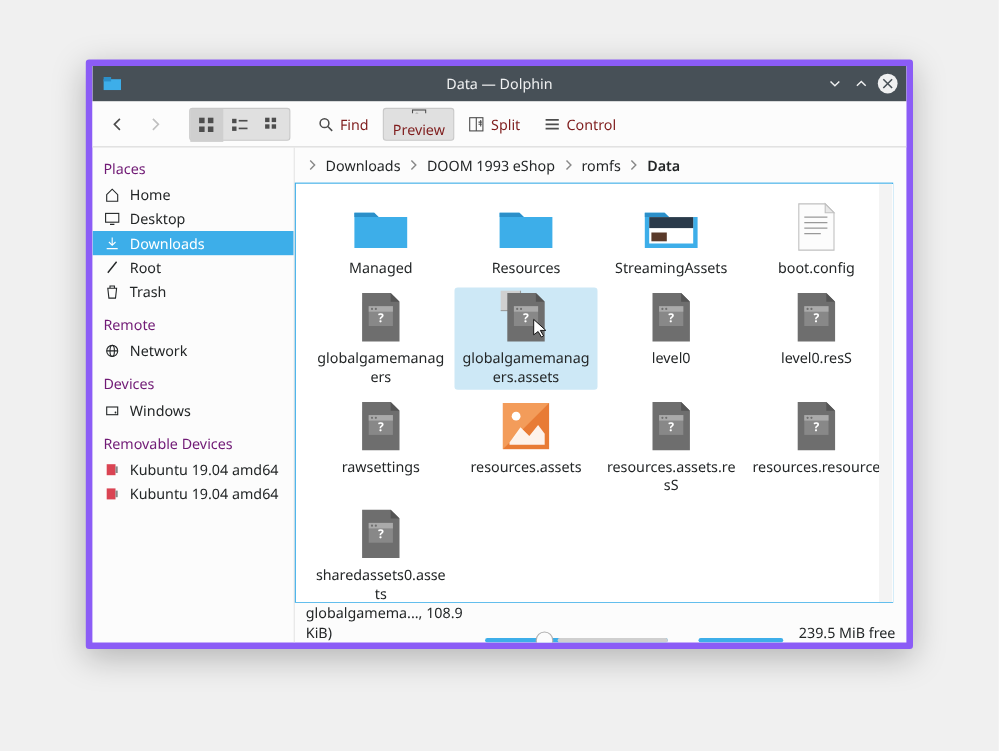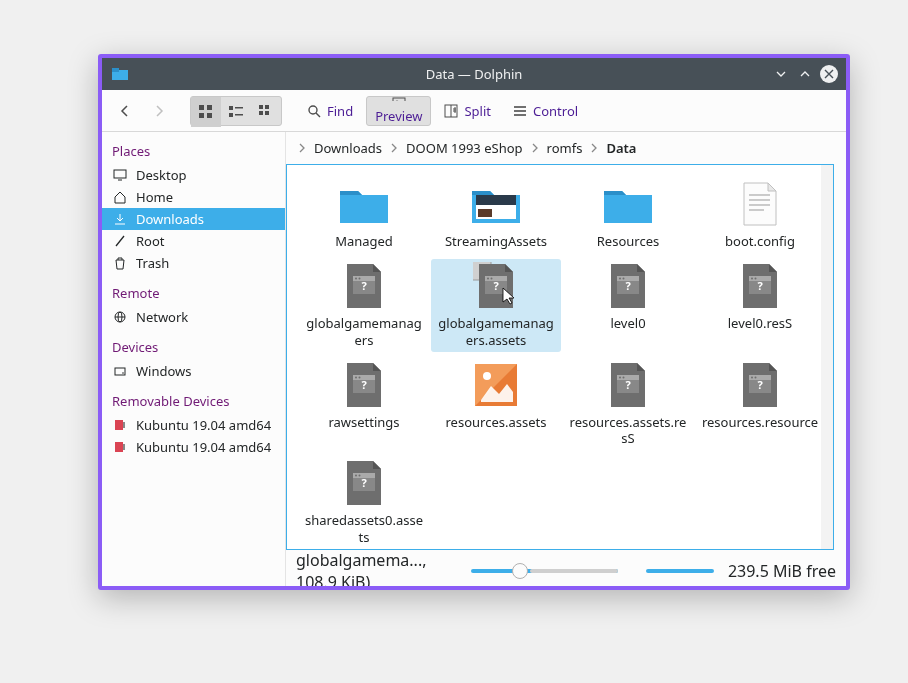"Data — Dolphin" .window { border: 4px solid #8b5cf6 -> 6px solid #8b5cf6; margin-left: 20px -> none }
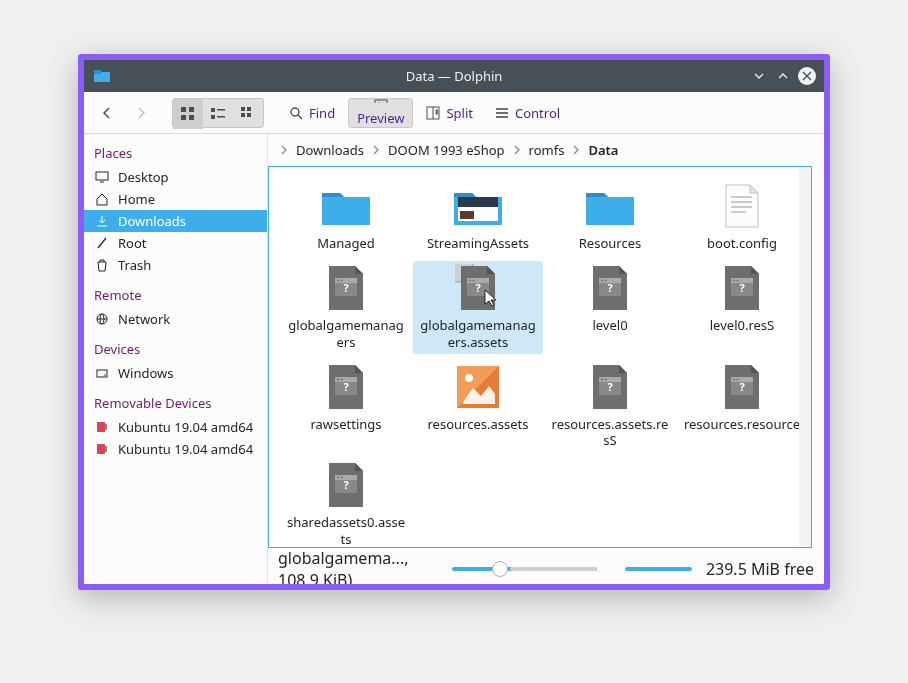"Find" .tbtn { color: #4c1d95 -> #7f1d1d }
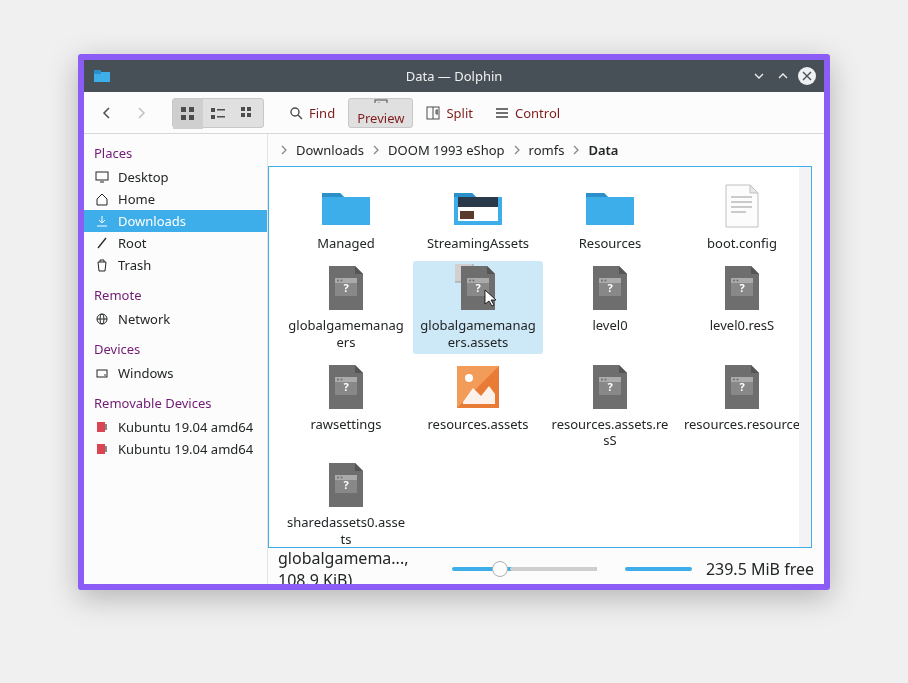"Desktop" div.sb-item { order: before "Home" -> after "Home" }
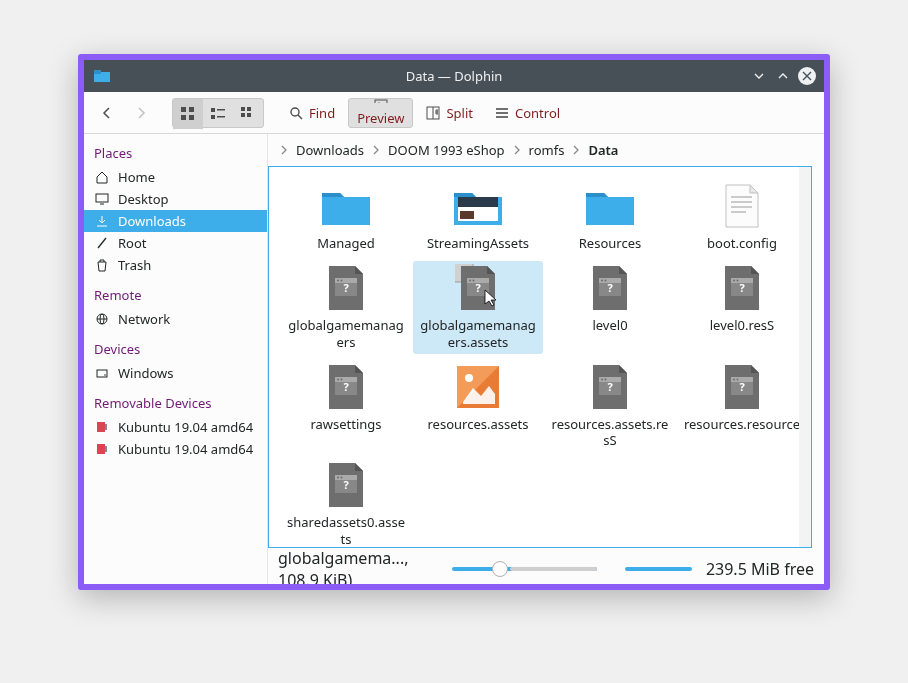"StreamingAssets" div.item { order: before "Resources" -> after "Resources" }
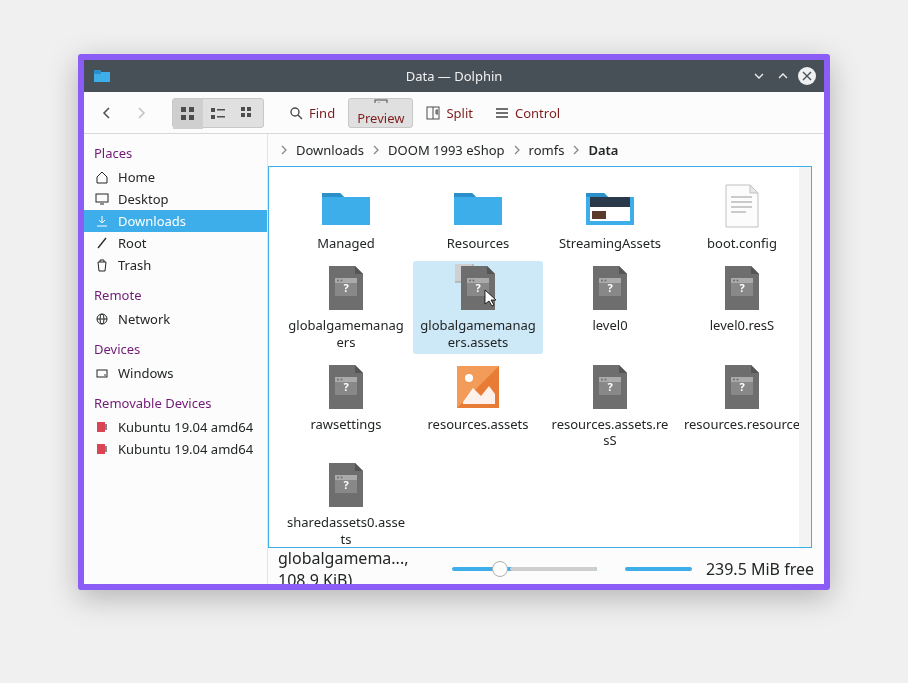"globalgamema..., 108.9 KiB)" .statusbar { align-items: center -> flex-end; font-size: 16px -> 13px }
